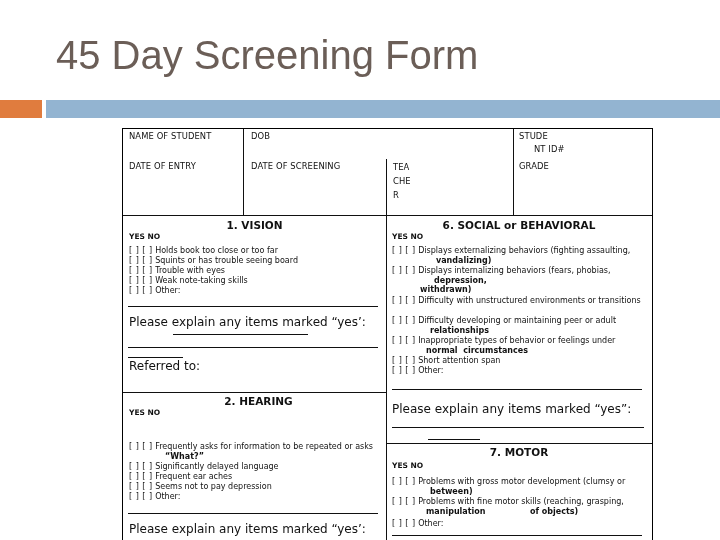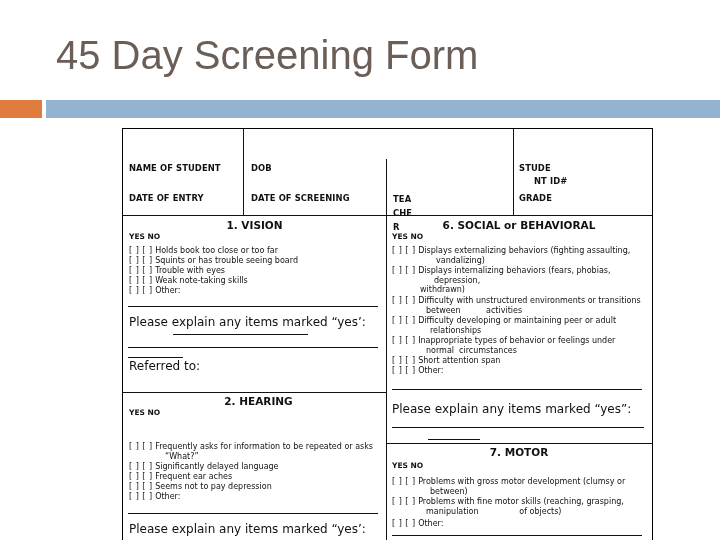"NAME OF STUDENT" .hdr { font-weight: bold -> normal; margin-top: 32px -> none }
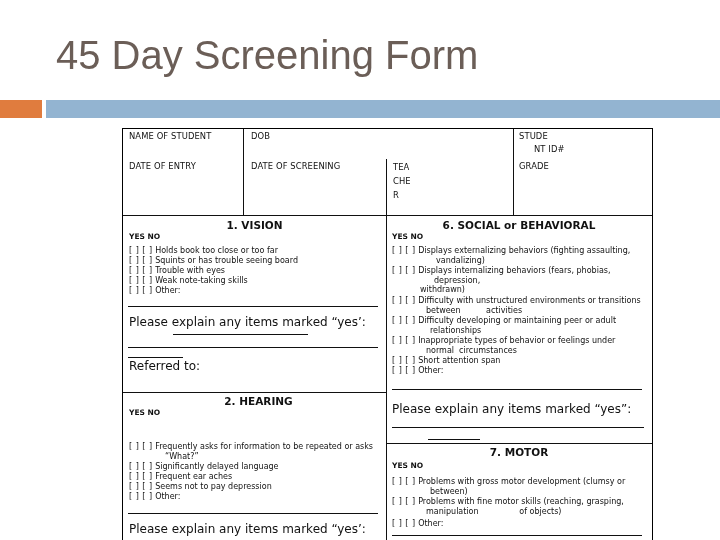"vandalizing)" .item .cont { font-weight: none -> bold }
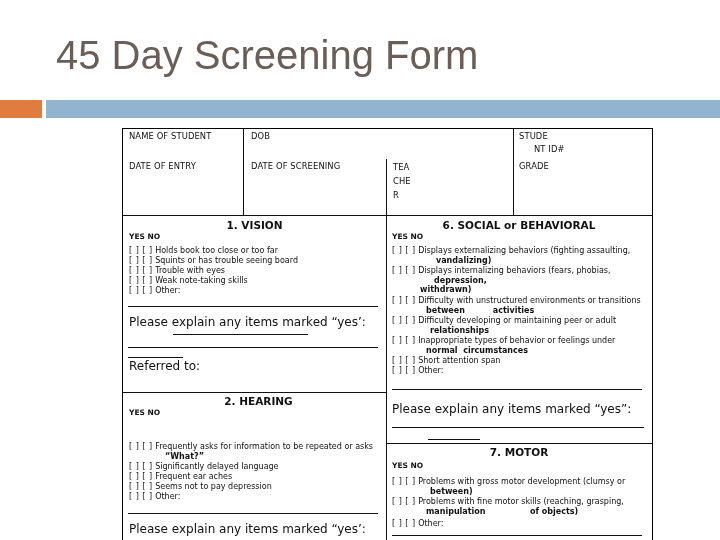"between activities" span.cont { html: <span>between activities</span> -> none }
